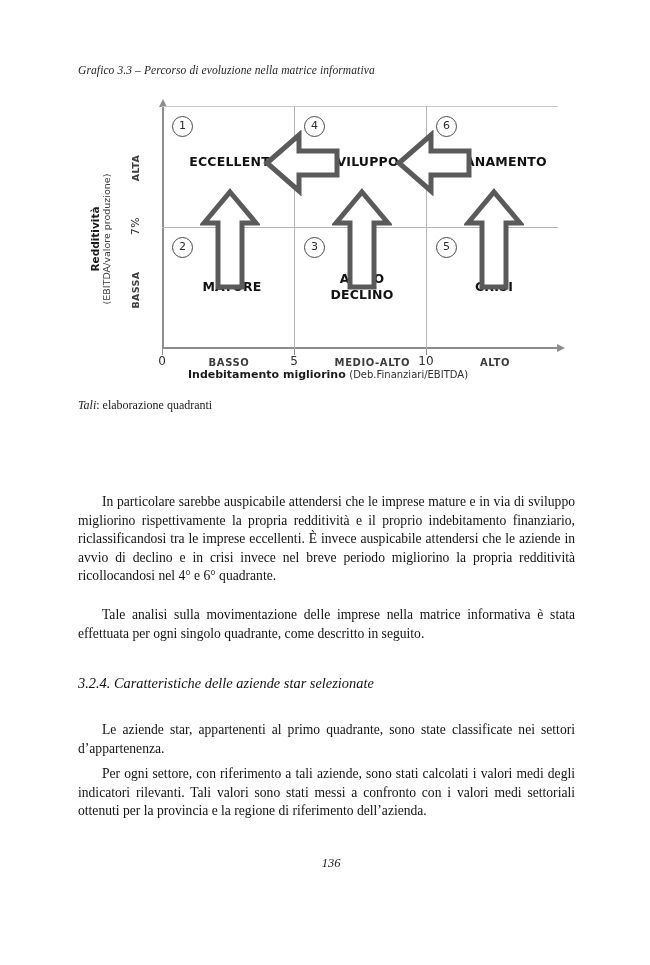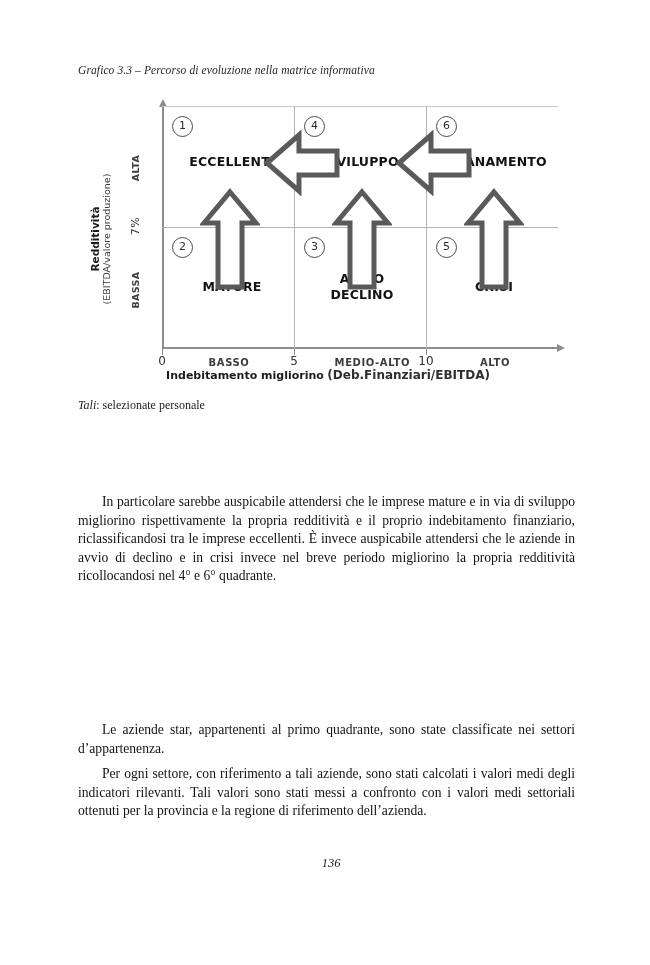"(Deb.Finanziari/EBITDA)" .xtitle span.sub { font-size: 12px -> 10px; font-weight: bold -> normal }
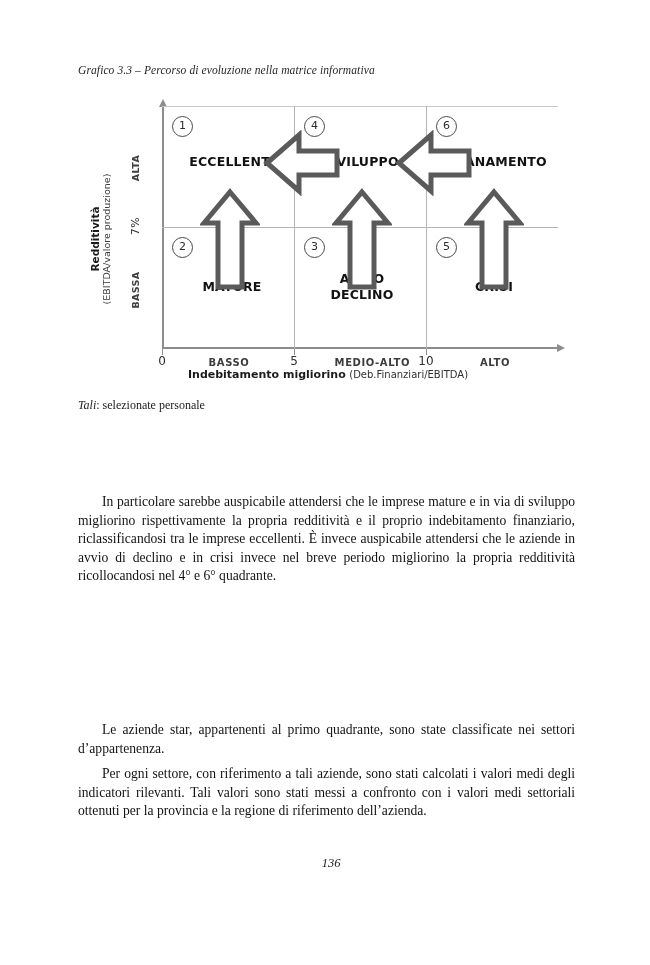": selezionate personale" span { text: selezionate personale -> elaborazione quadranti }
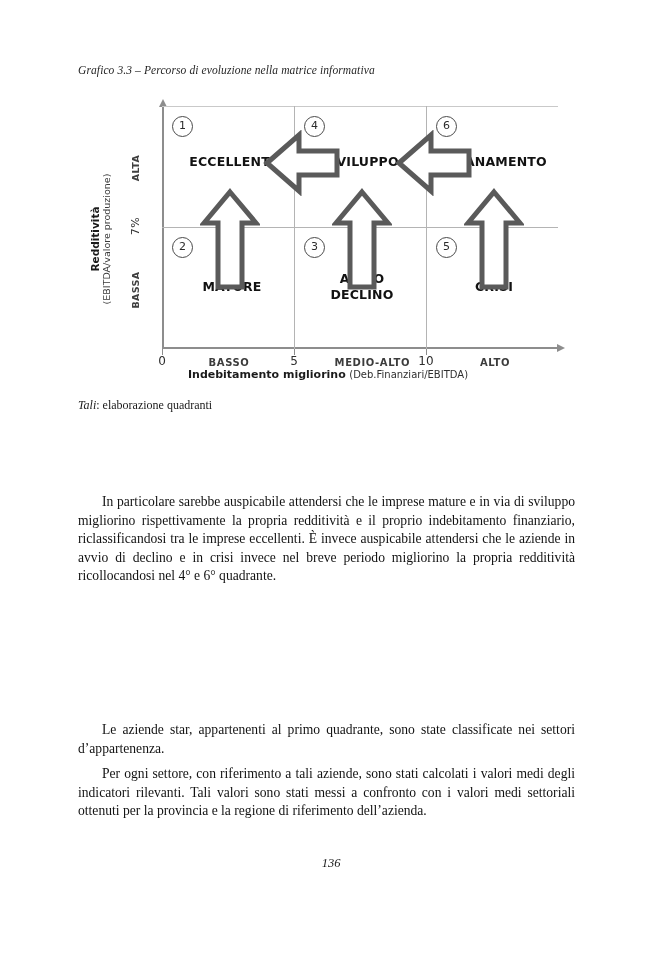"Tale analisi sulla movimentazione delle" div.body-block { html: none -> <div> <p>Tale analisi sulla movimentazione delle imprese nella matrice informativa è stata effettuata per ogni singolo quadrante, come descritto in seguito.</p> </div> }
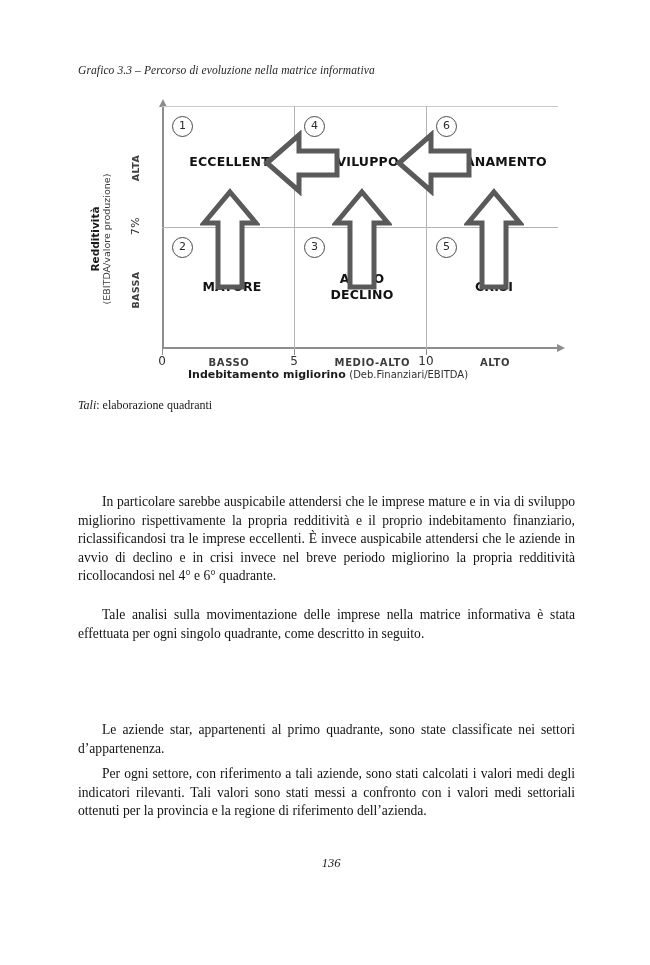"3.2.4. Caratteristiche delle aziende" div.sec-head { html: none -> <div>3.2.4. Caratteristiche delle aziende star selezionate</div> }
